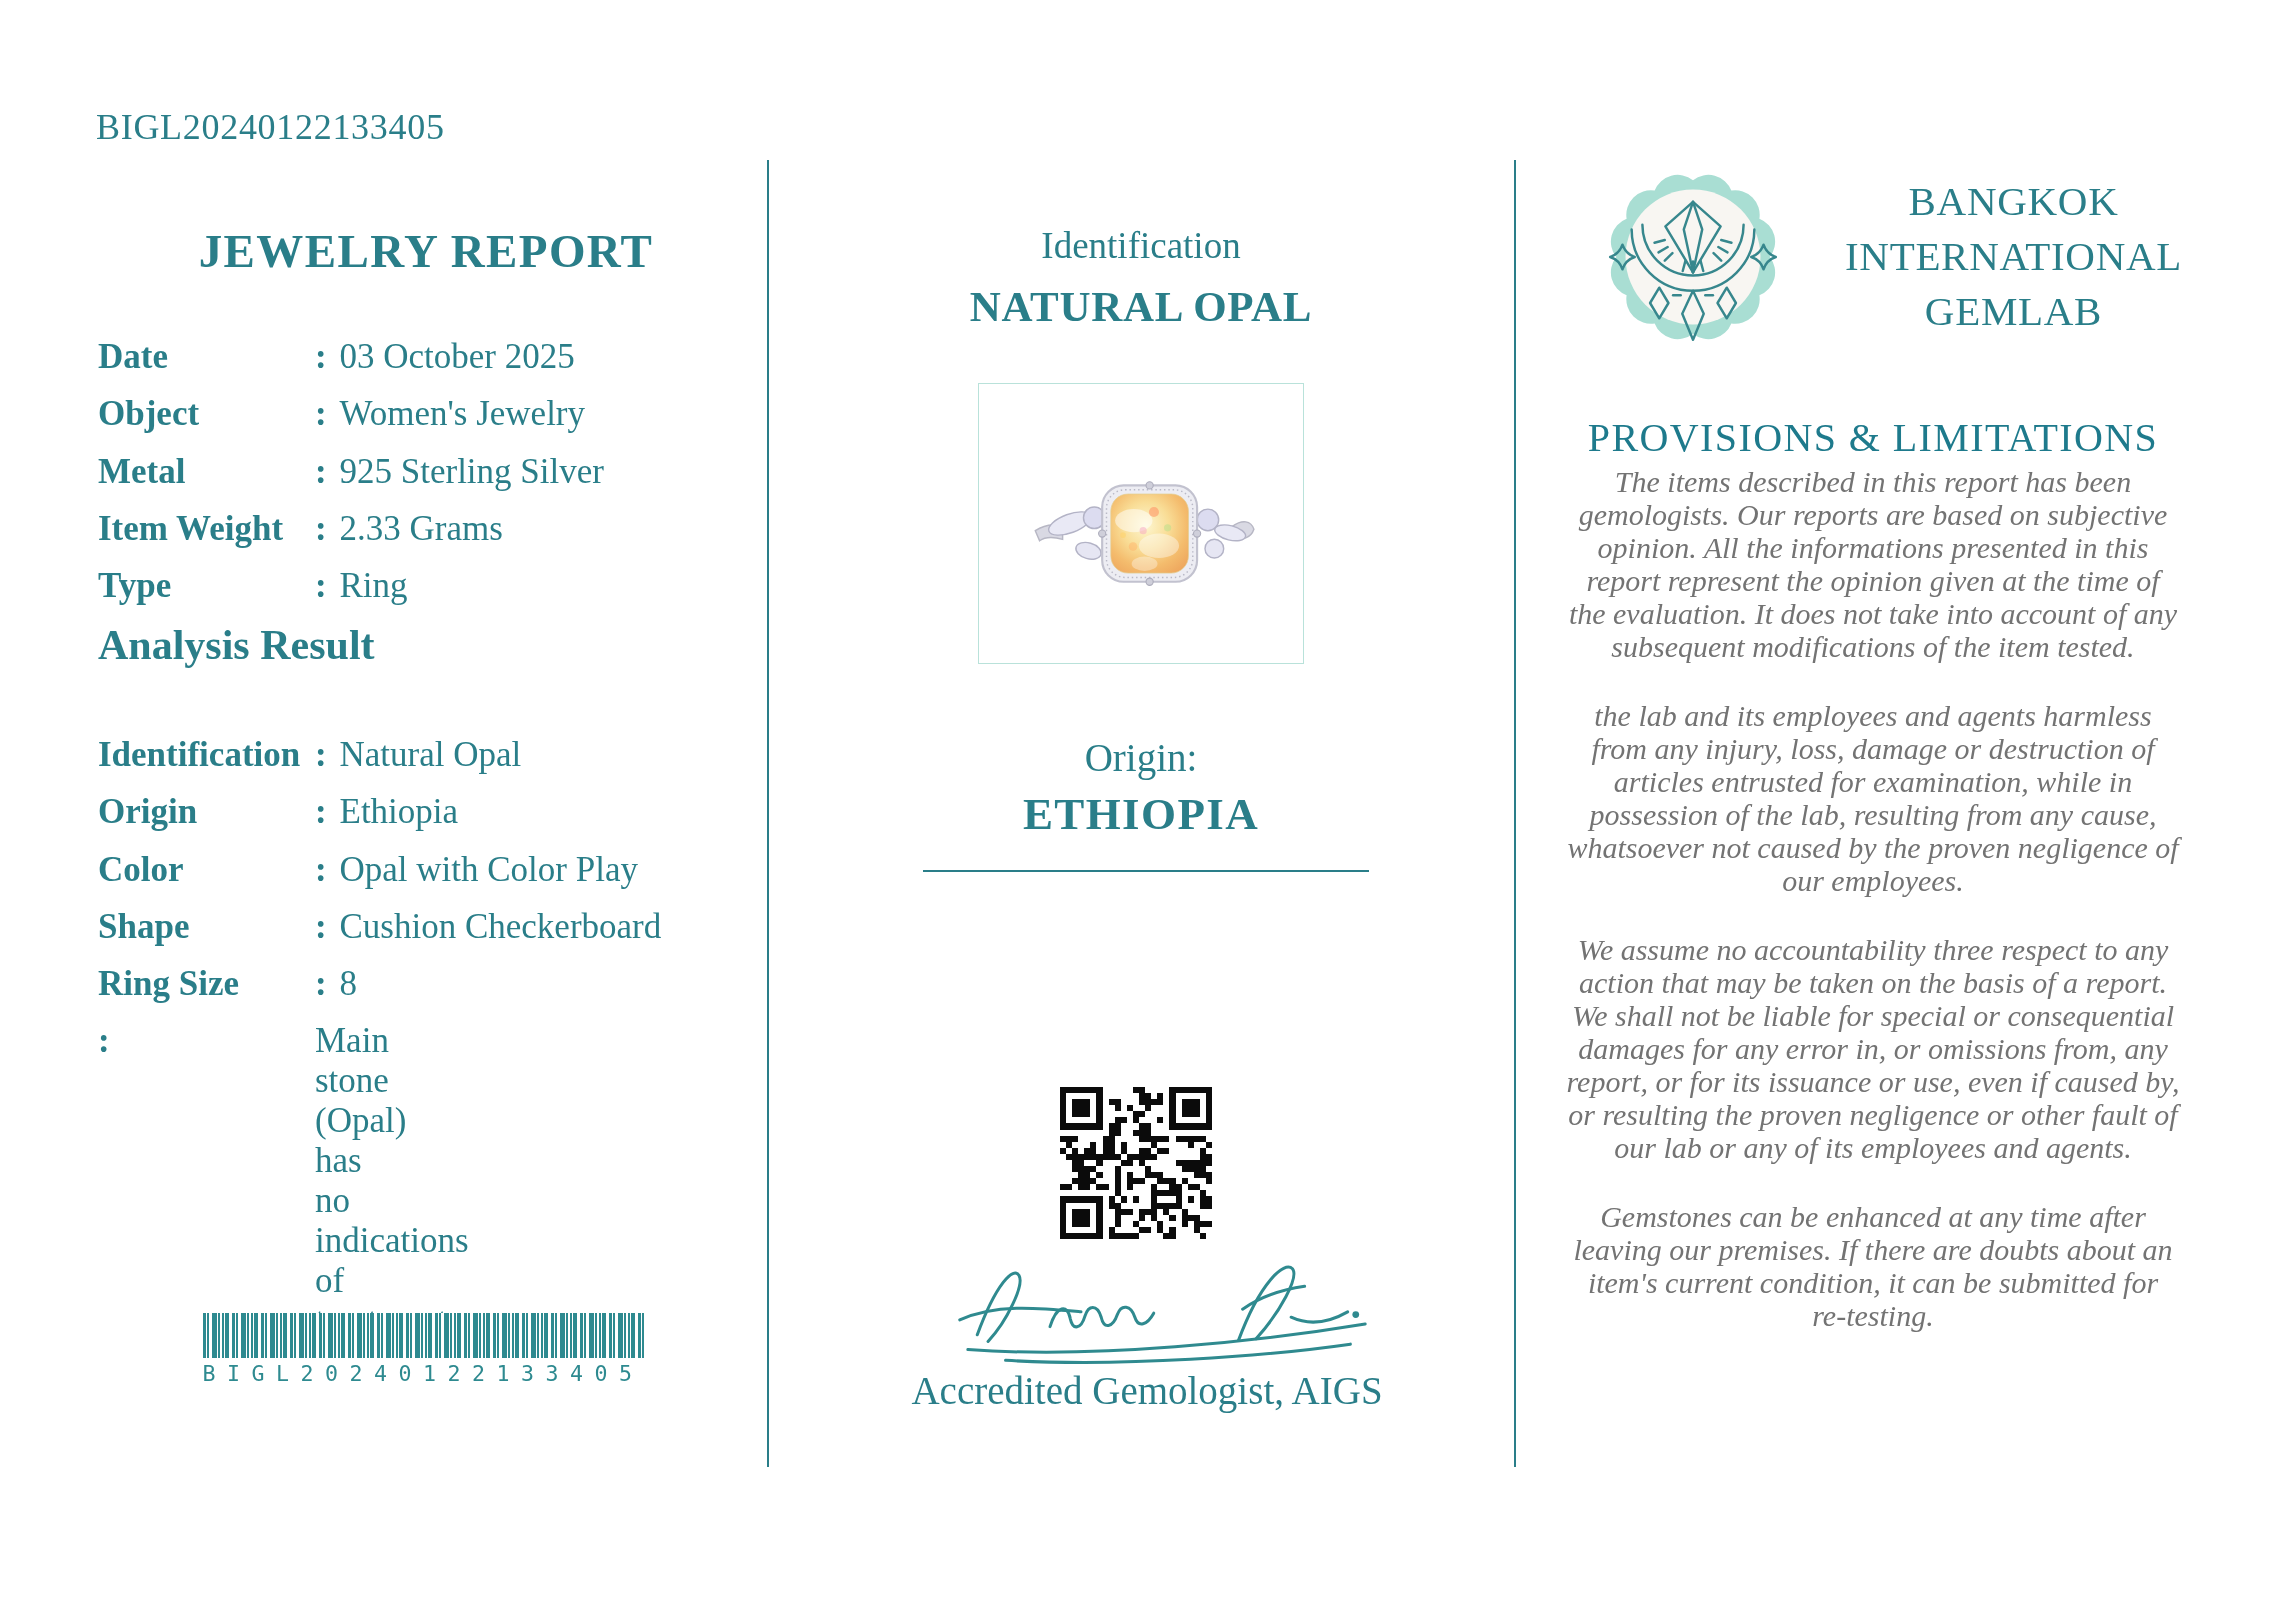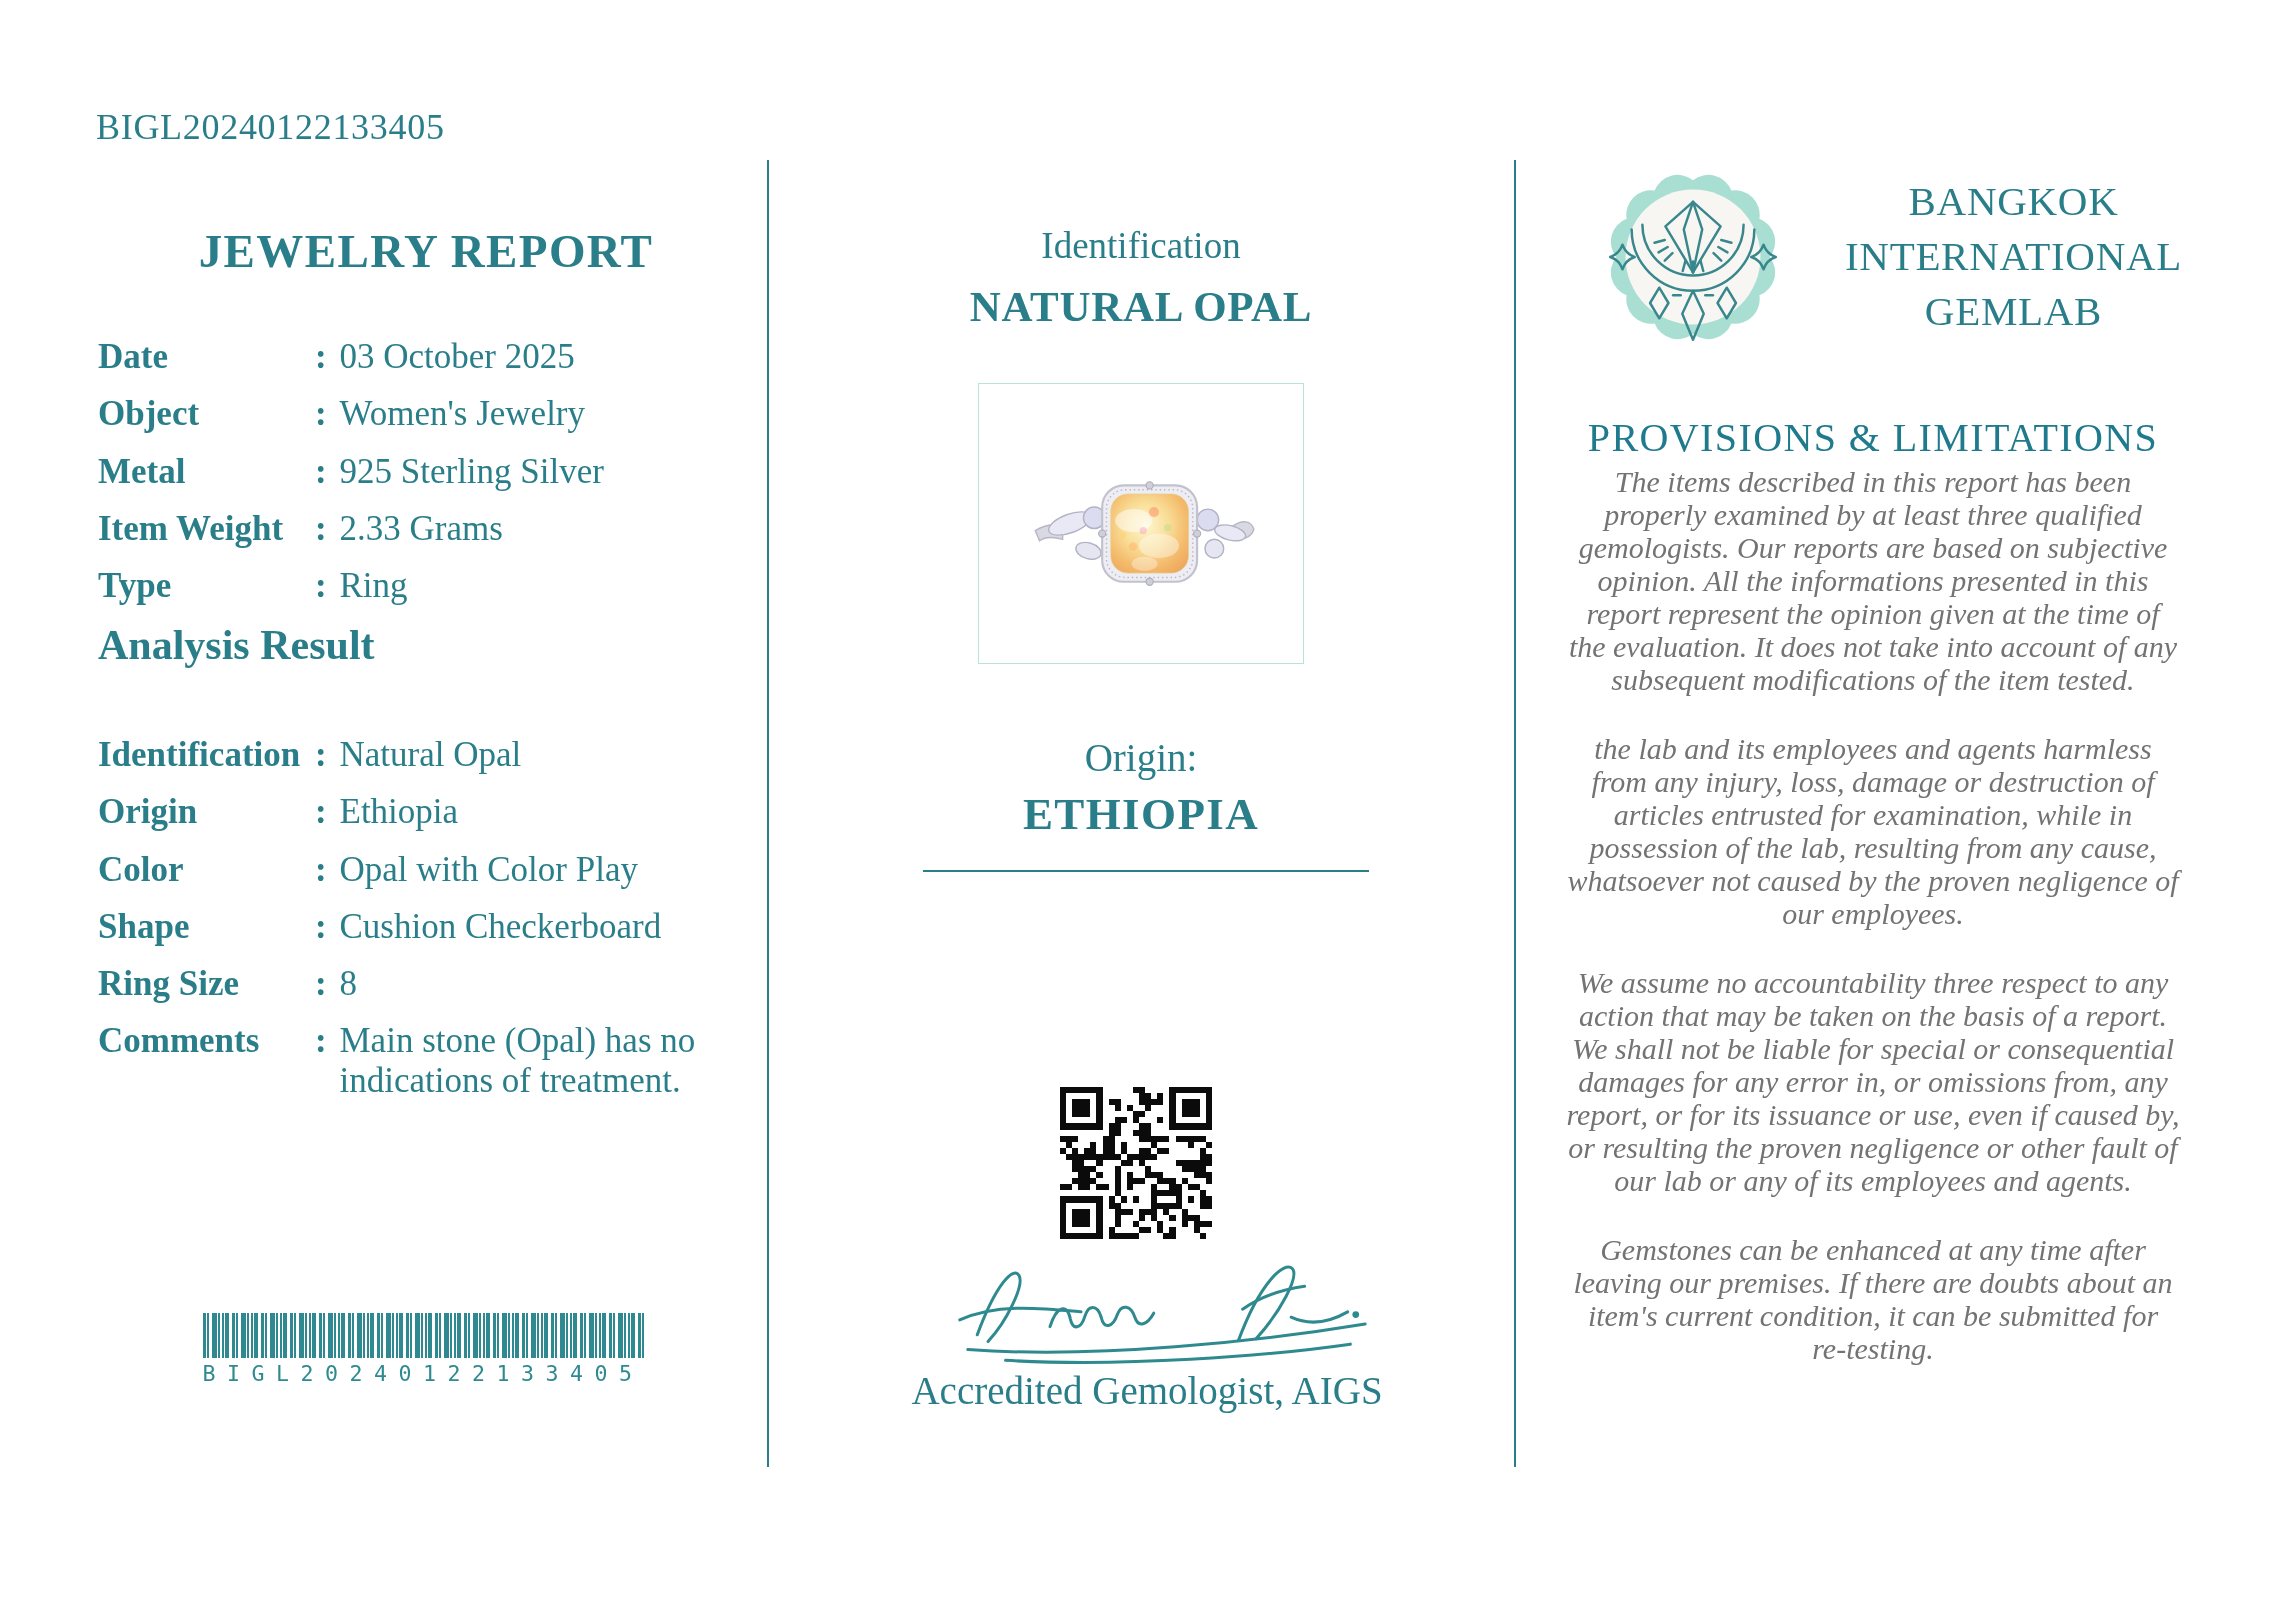"properly examined by at least" div { html: <div>properly examined by at least three qualified</div> -> none }
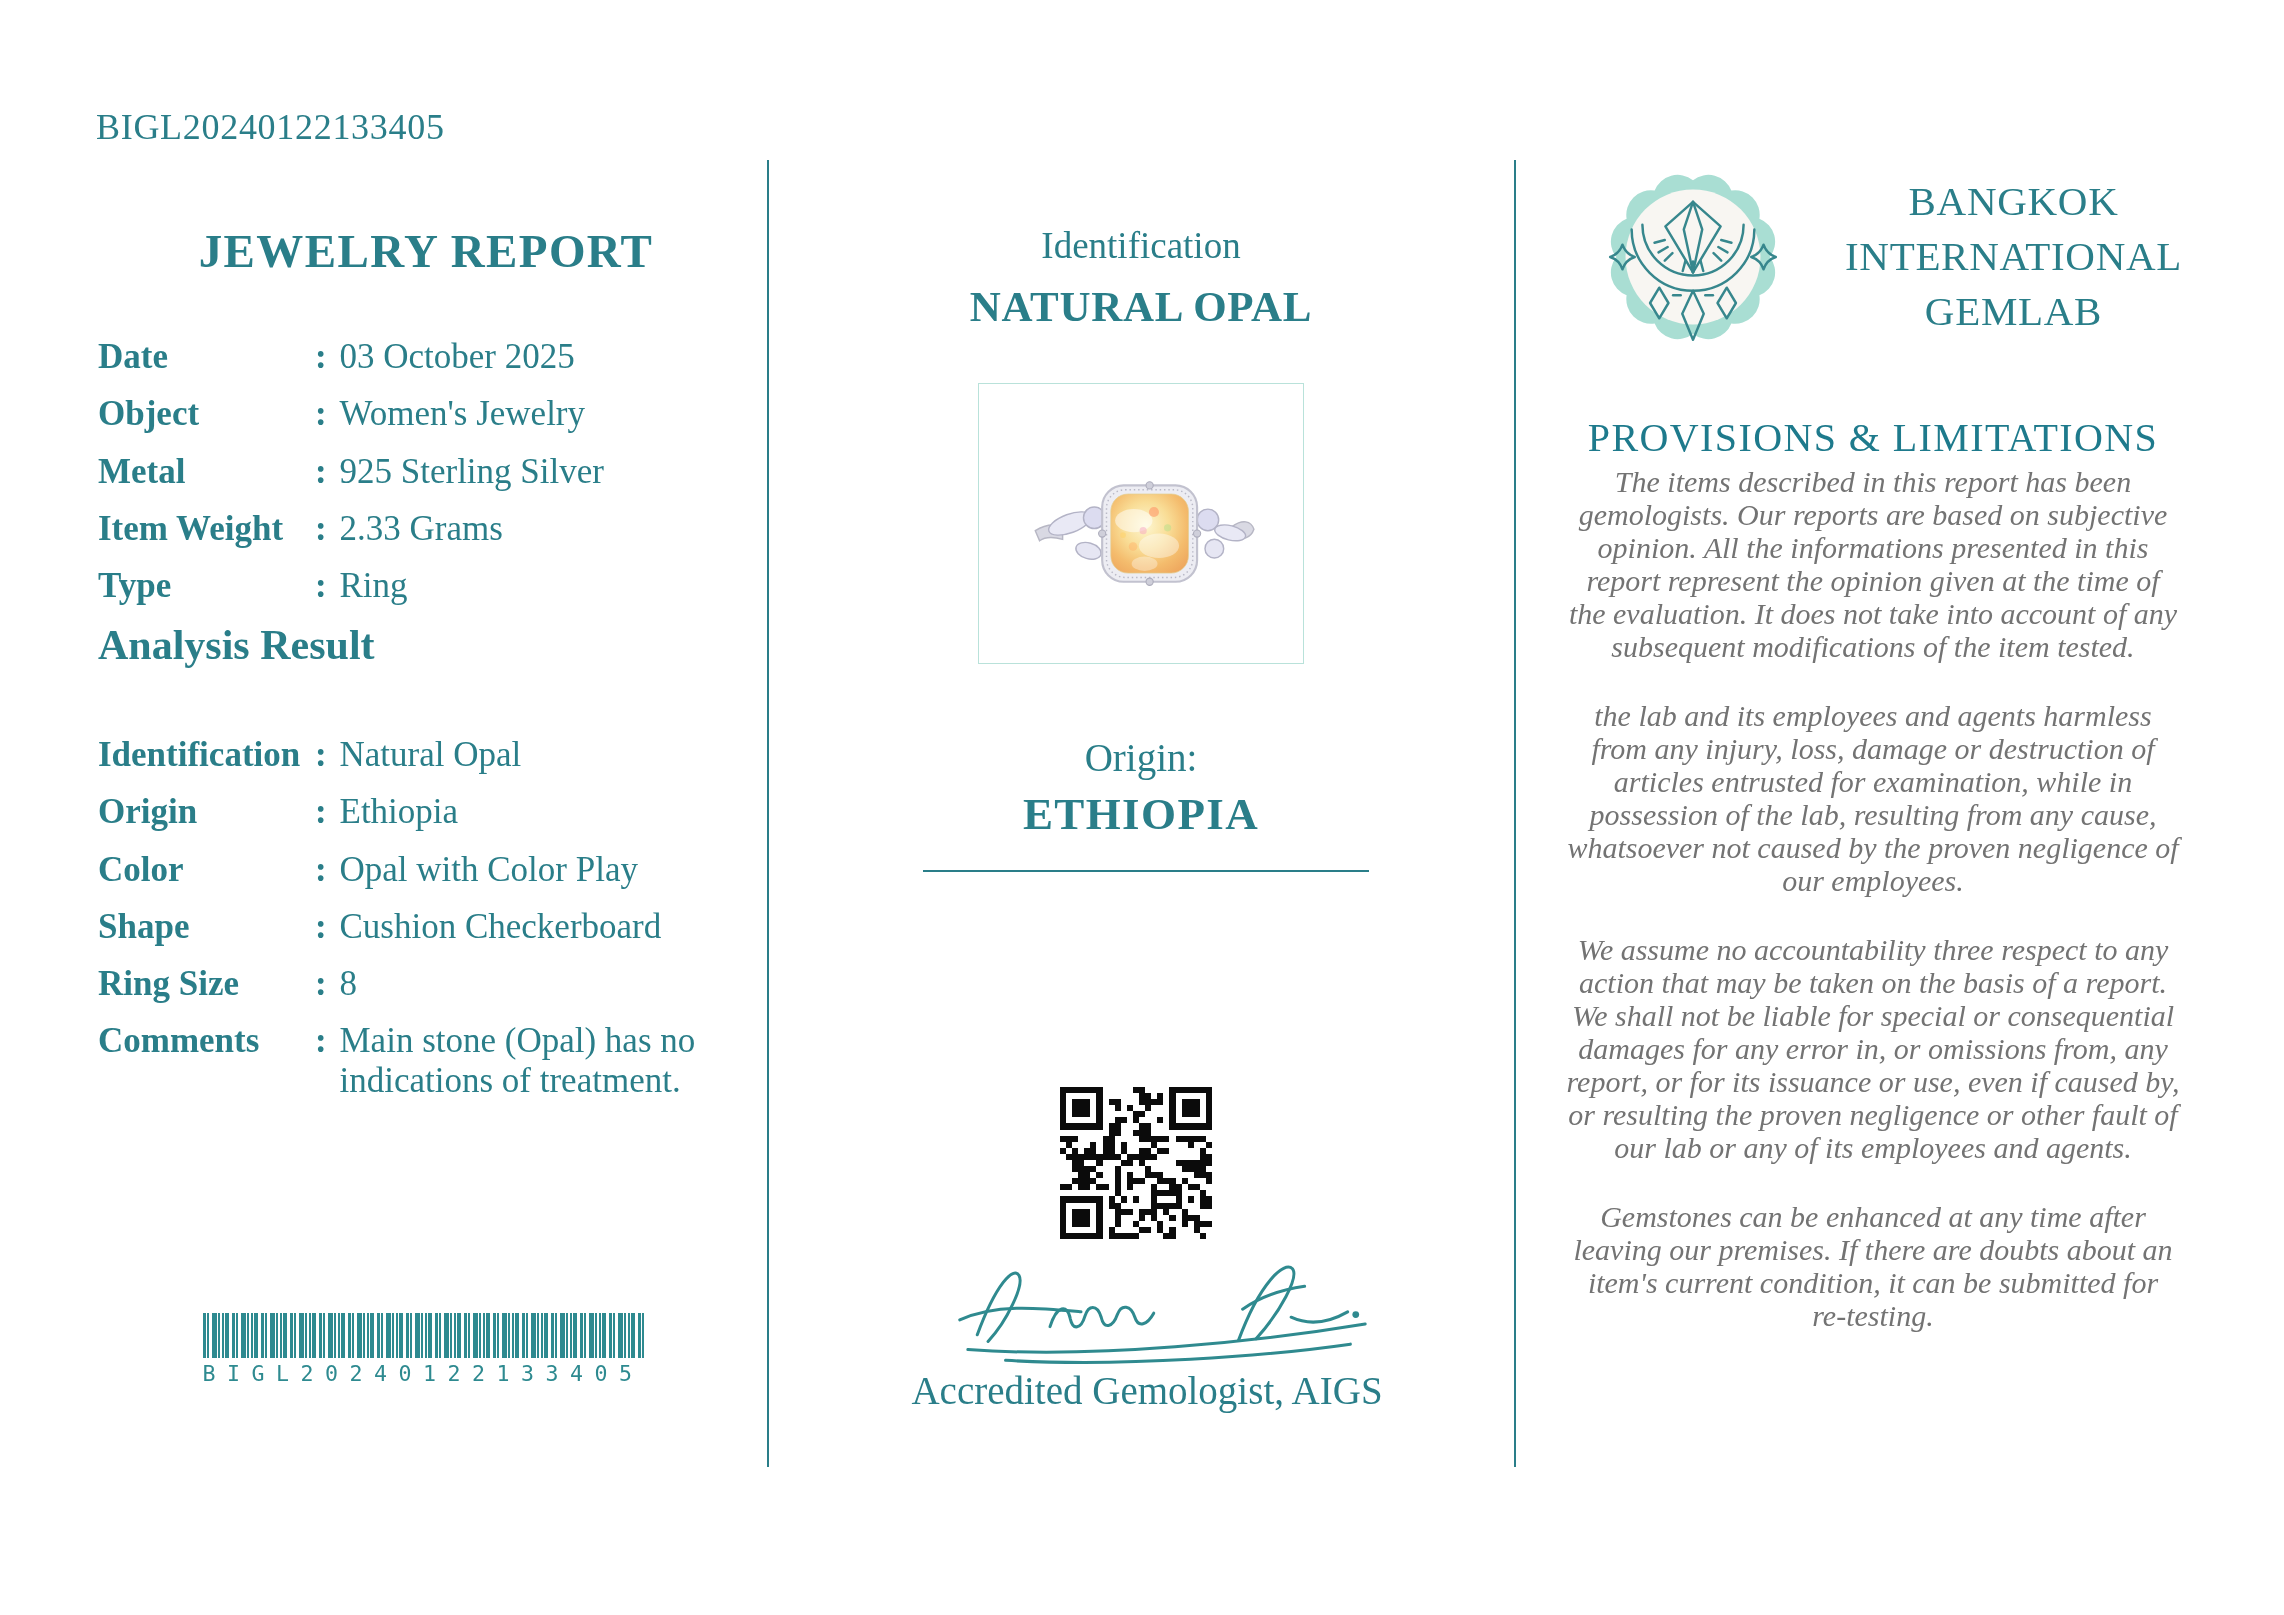"Comments" span.lbl { html: <span>Comments</span> -> none }
